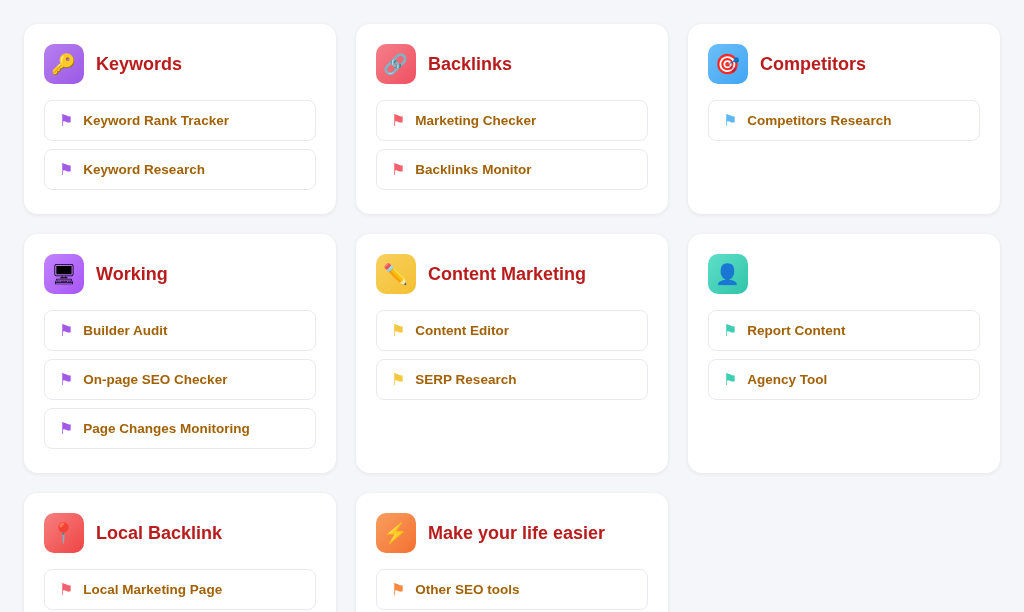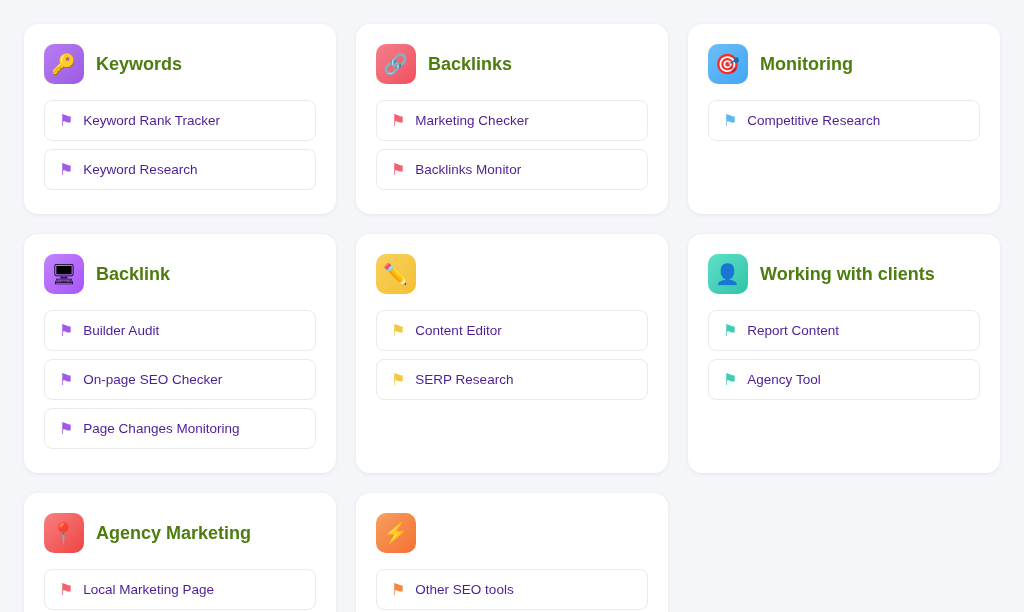"Keywords" .card-title { color: #4d7c0f -> #b91c1c }
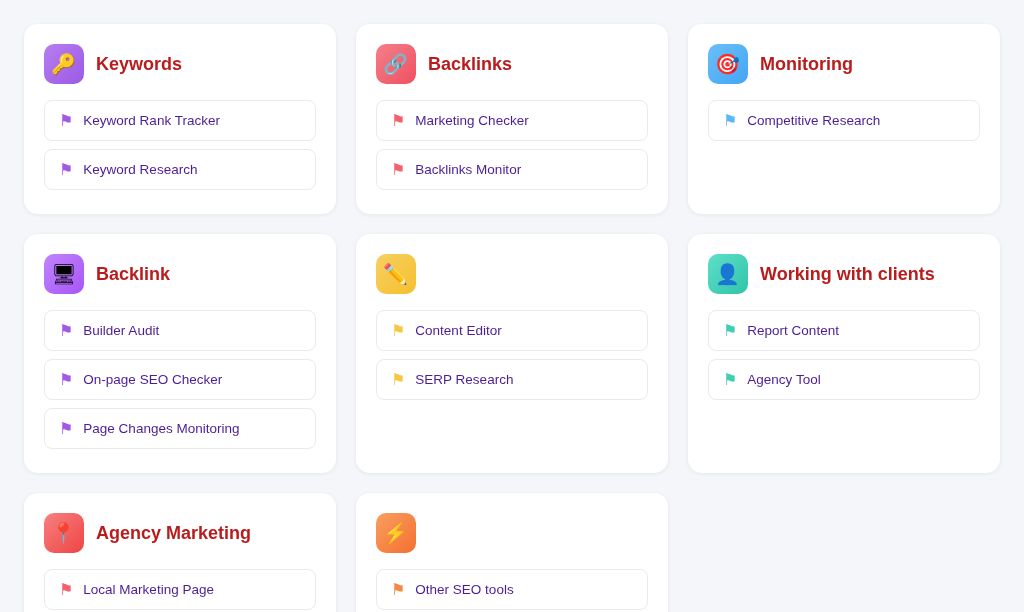"Monitoring" span.card-title { text: Monitoring -> Competitors }
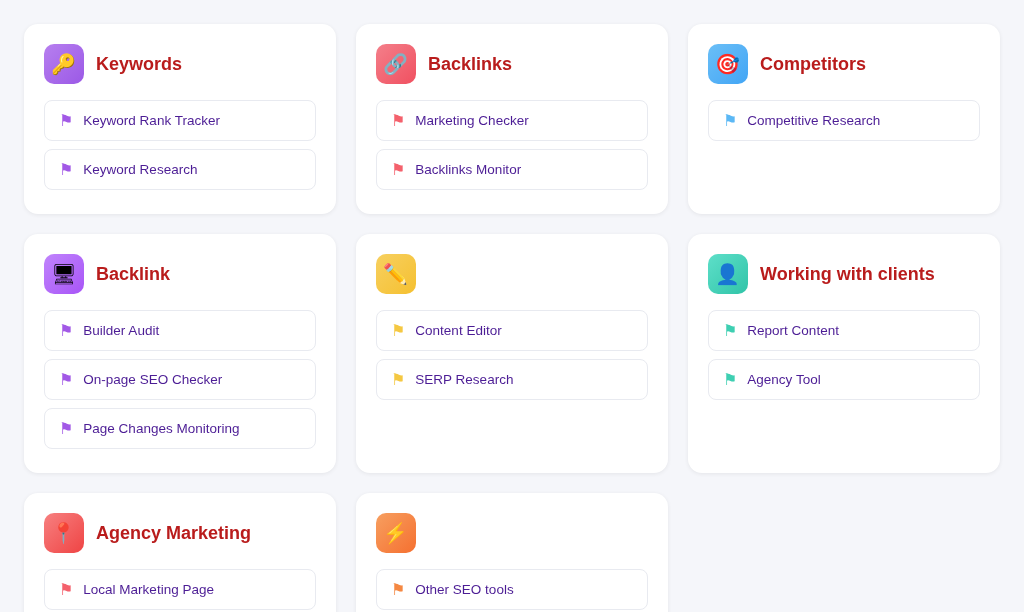"Keyword Rank Tracker" .item-label { color: #4c1d95 -> #a16207; font-weight: 400 -> 700 }
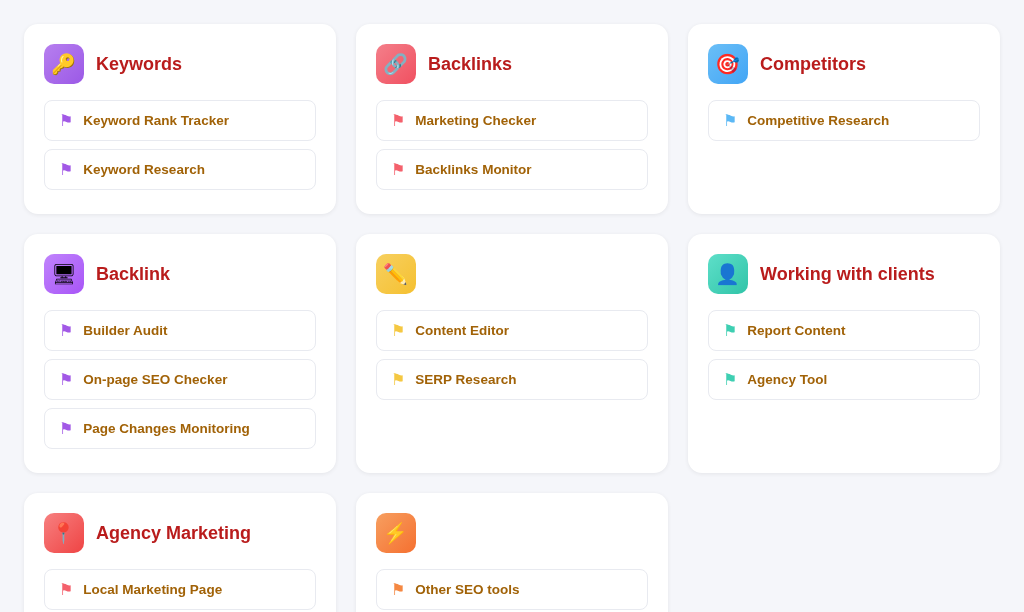"Competitive Research" span.item-label { text: Competitive -> Competitors }
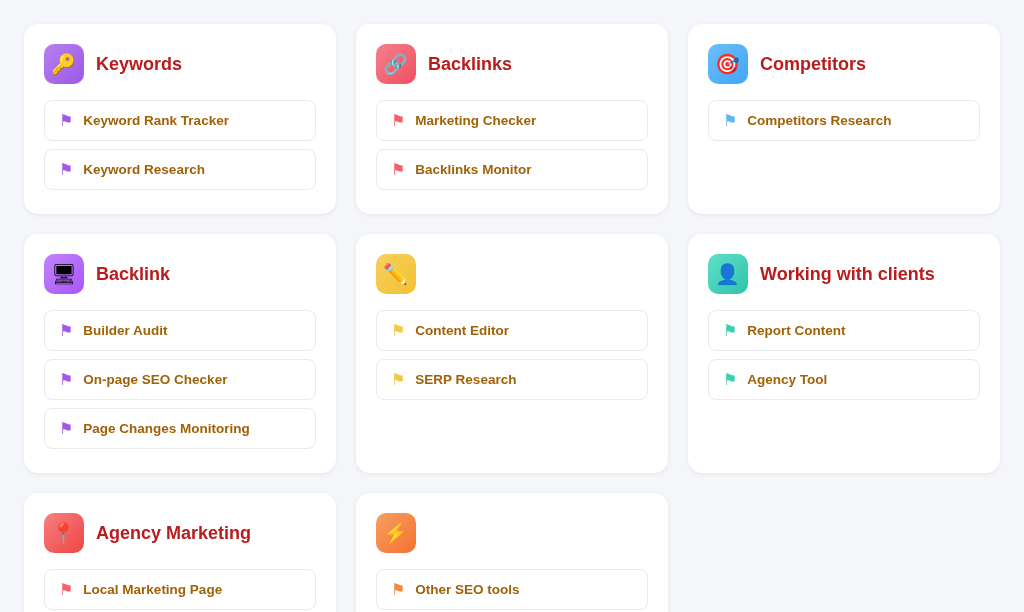"Backlink" span.card-title { text: Backlink -> Working }
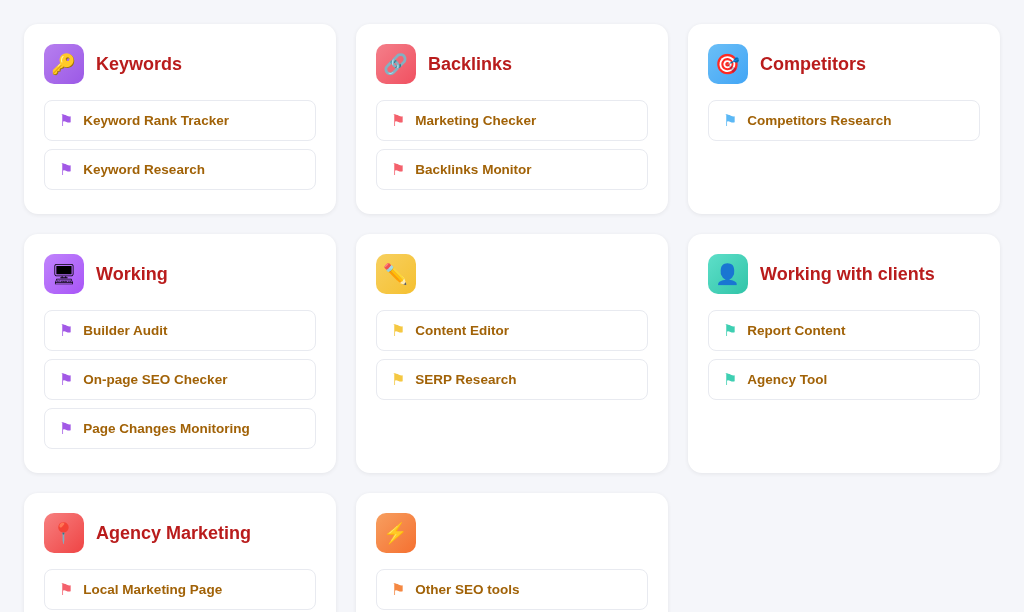"Content Marketing" span.card-title { html: none -> <span>Content Marketing</span> }
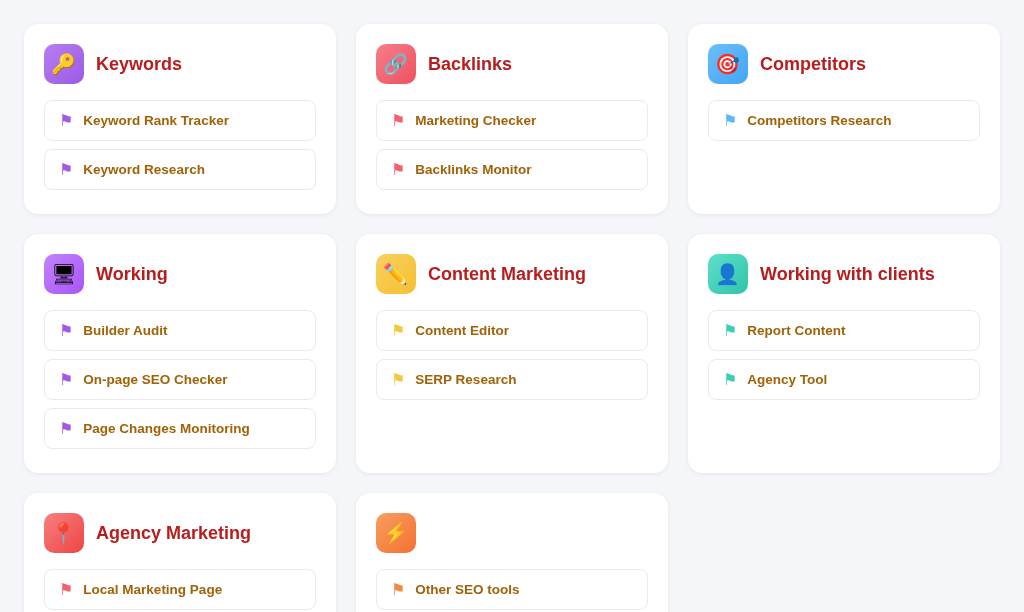"Working with clients" span.card-title { html: <span>Working with clients</span> -> none }
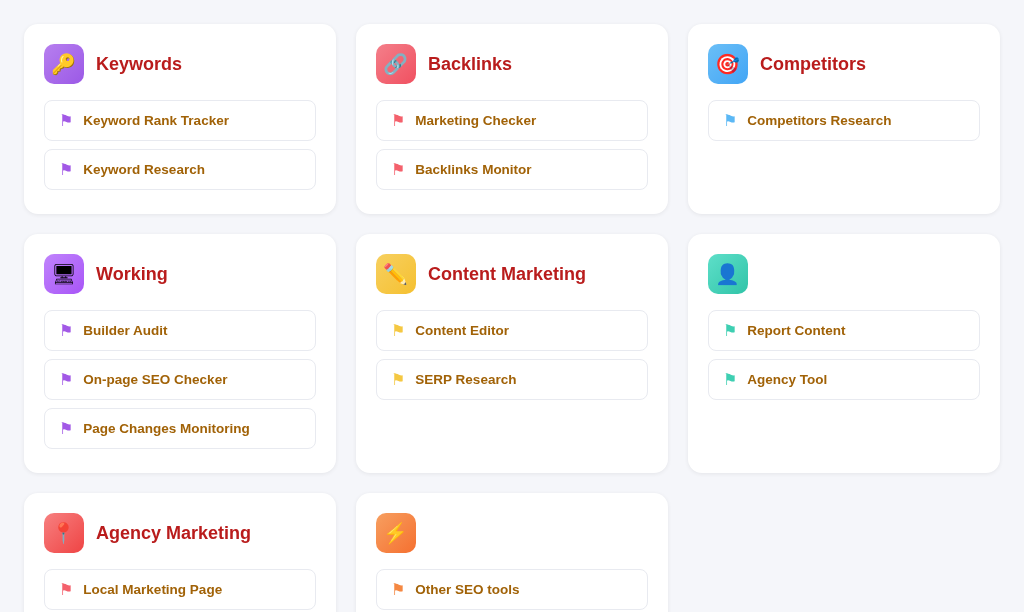"Agency Marketing" span.card-title { text: Agency Marketing -> Local Backlink }
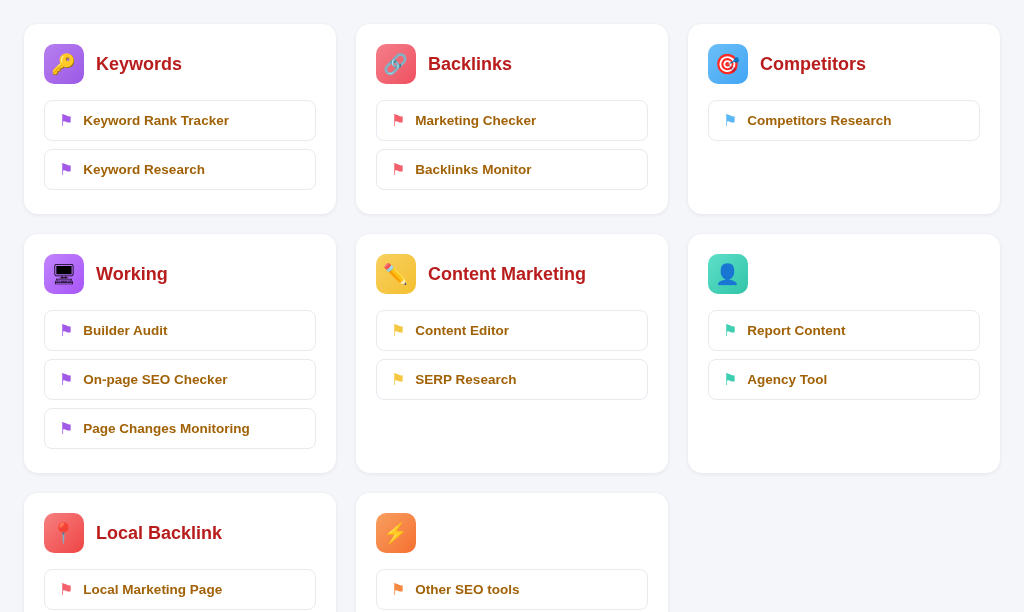"Make your life easier" span.card-title { html: none -> <span>Make your life easier</span> }
